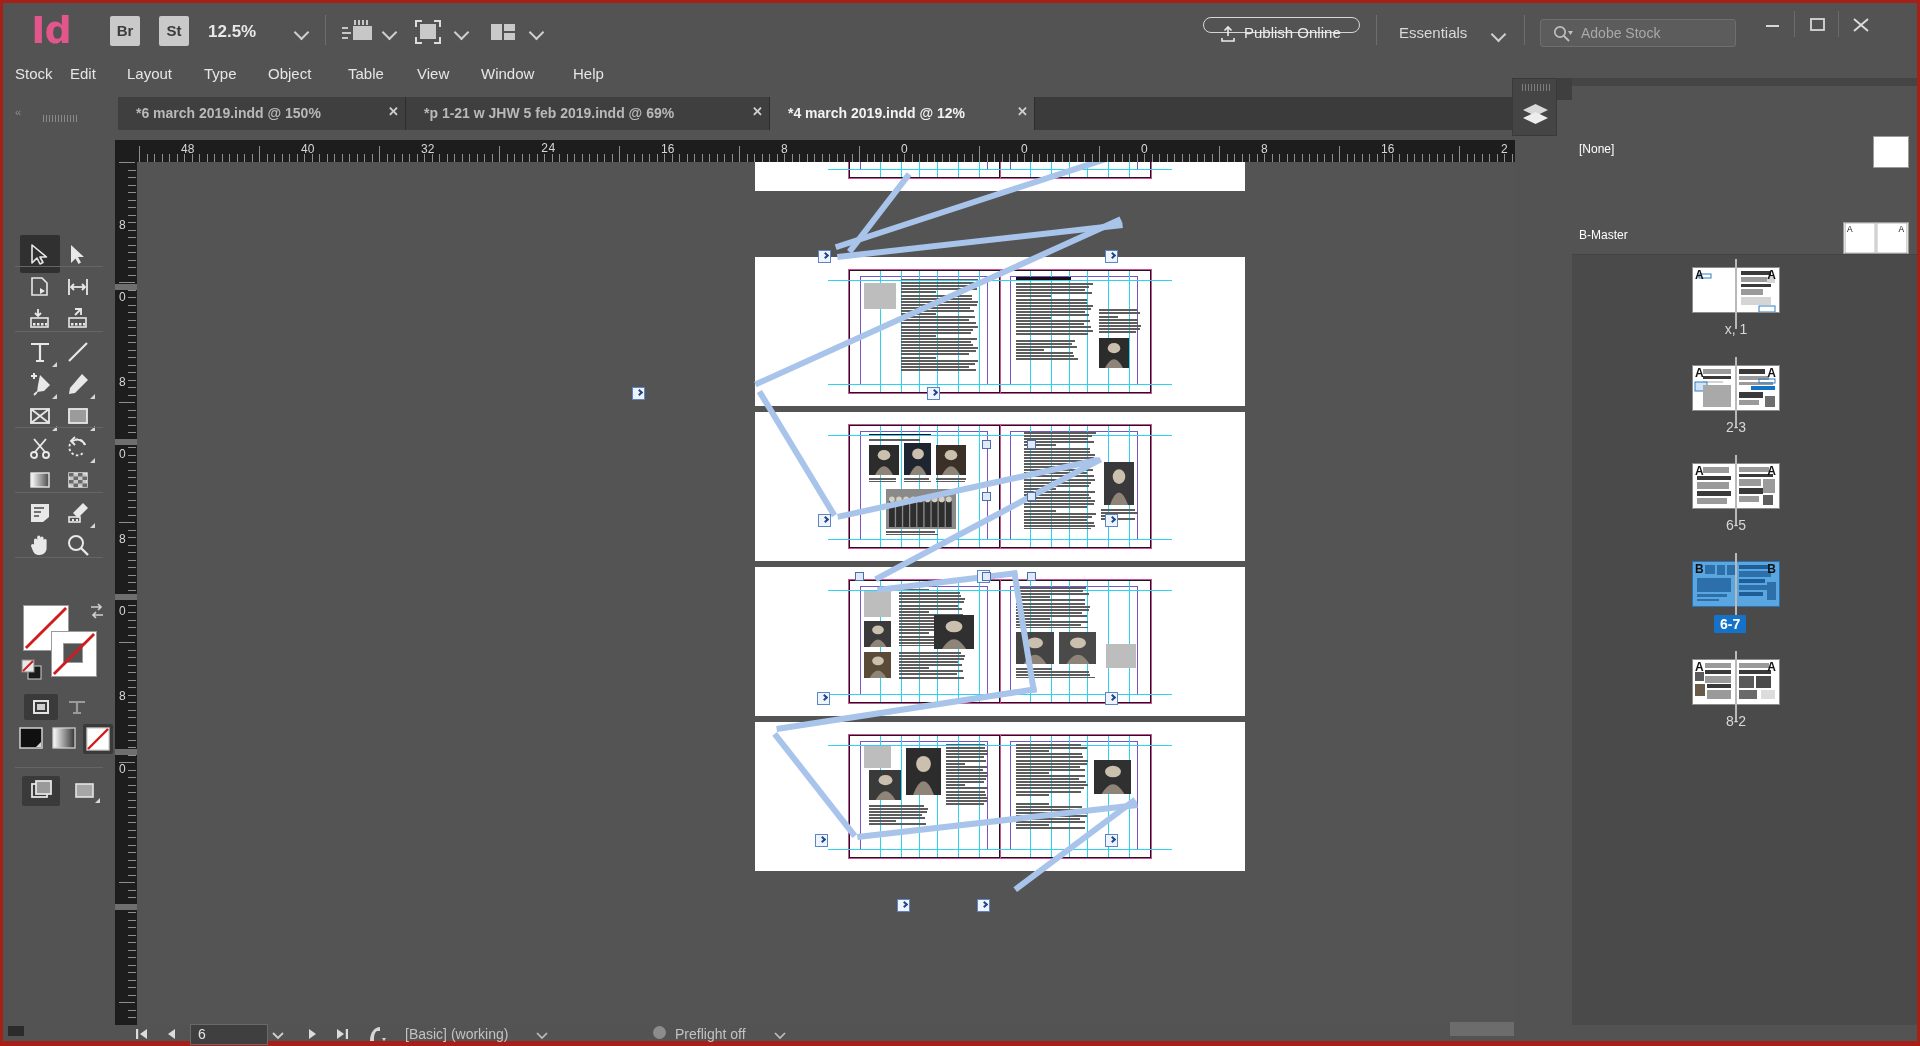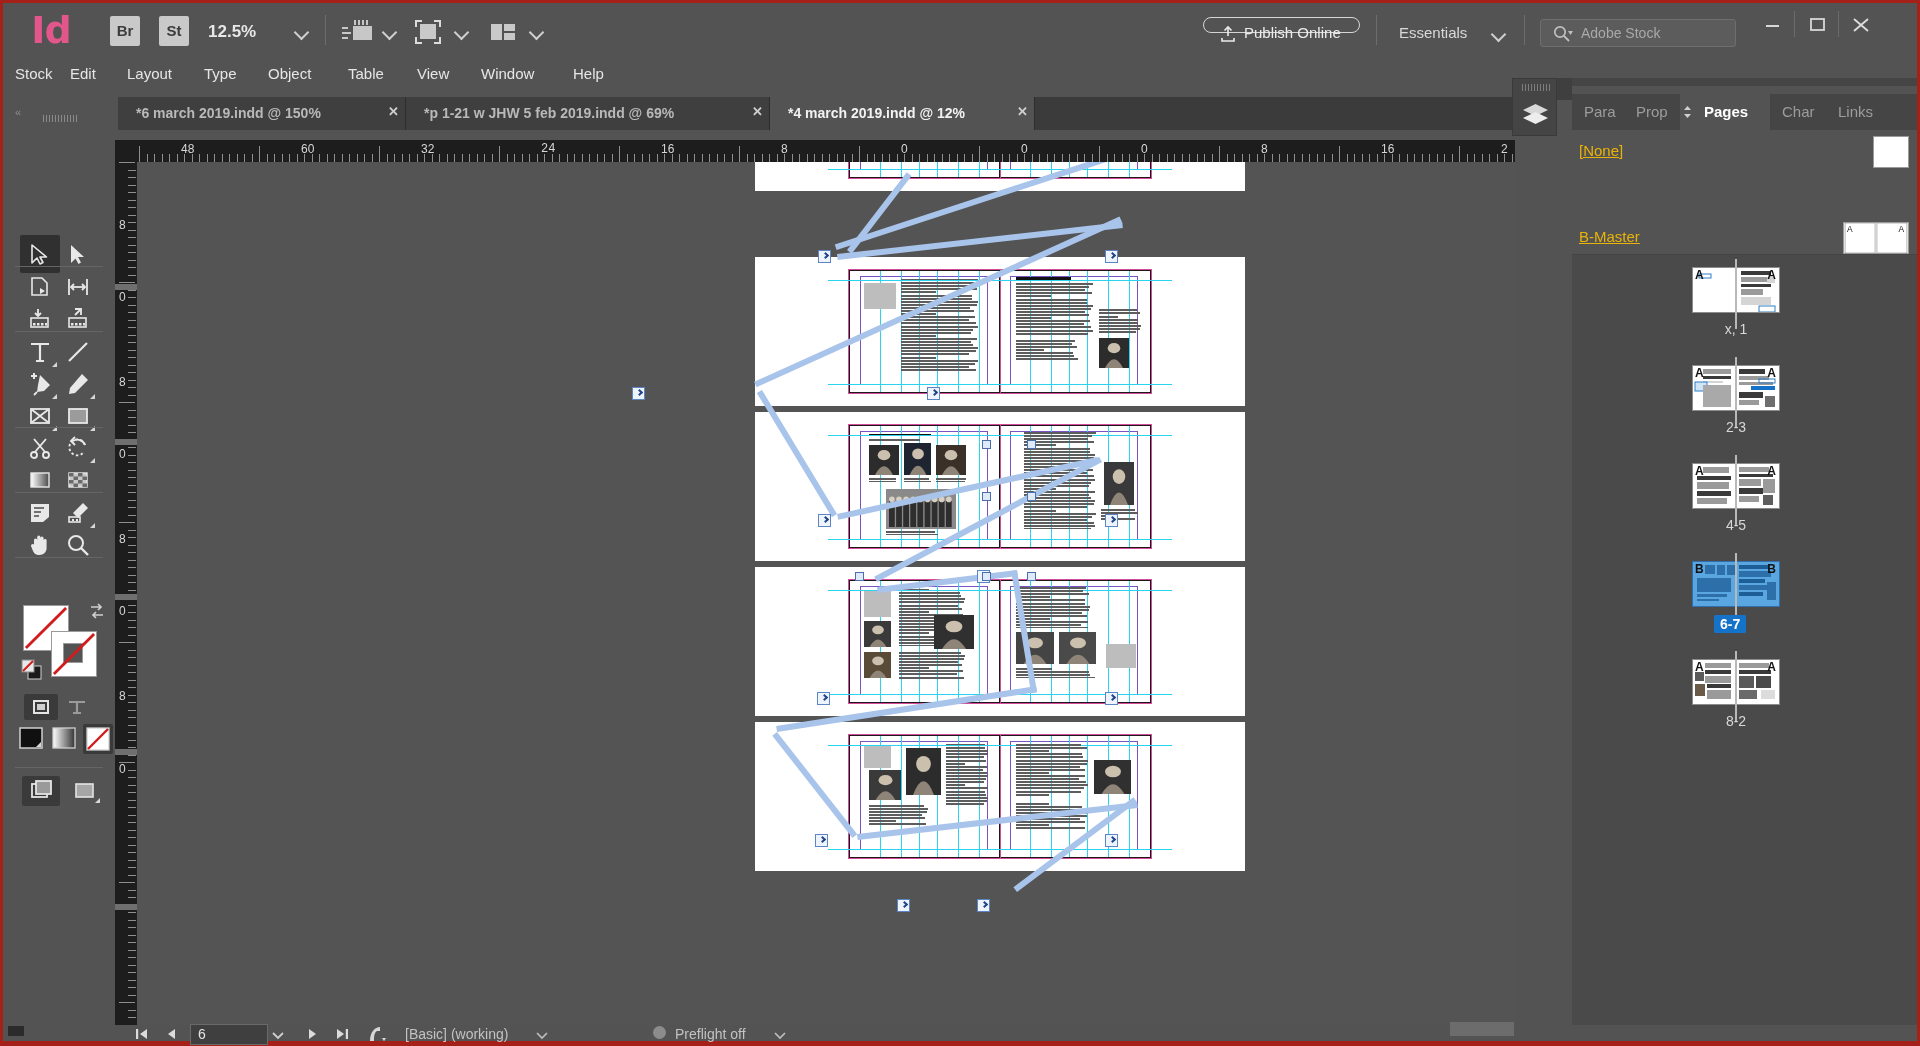"Para" div.ptabs { html: <div> <div>Para</div> <div>Prop</div> <div> <svg> <path></path> <path></path> </svg> <span>Pages</span> </div> <div>Char</div> <div>Links</div> </div> -> none }
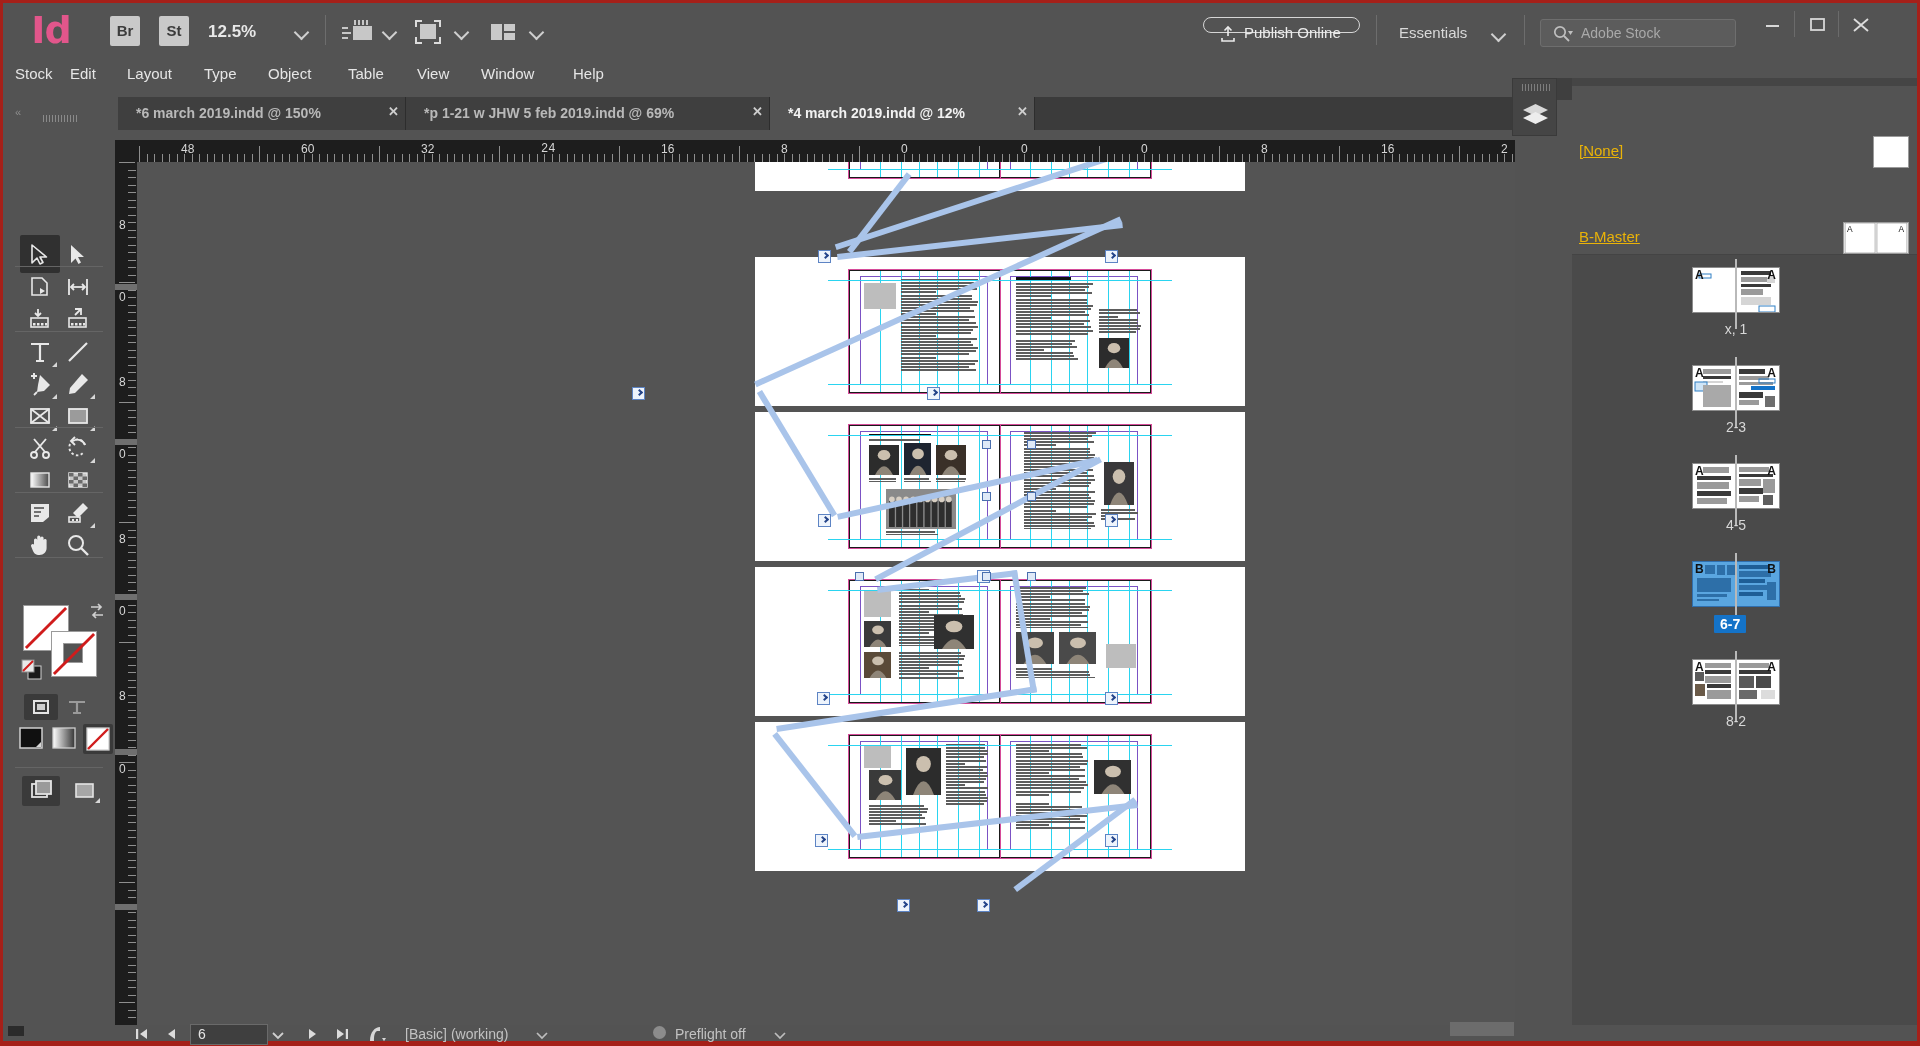"60" div.rlabel { text: 60 -> 40 }
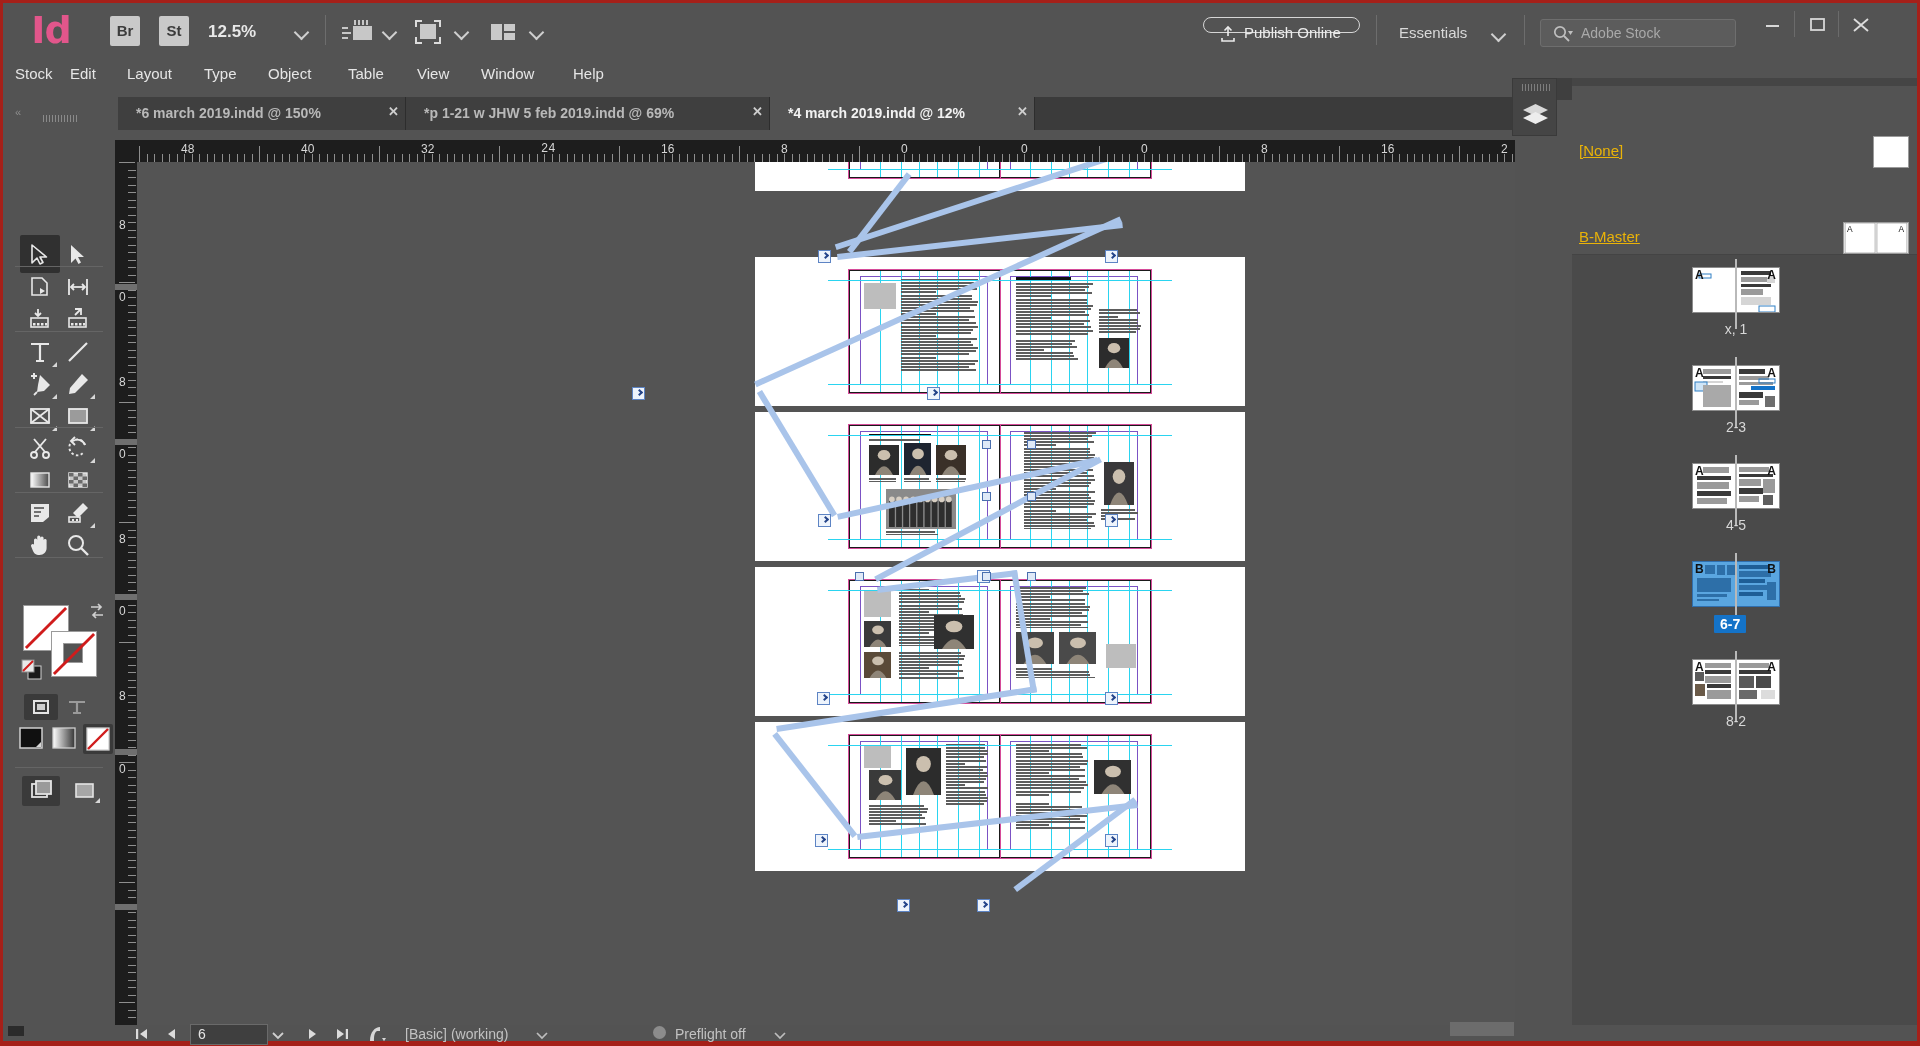"[None]" .master-name { color: #eab308 -> #ffffff; font-size: 15px -> 12px; text-decoration: underline -> none }
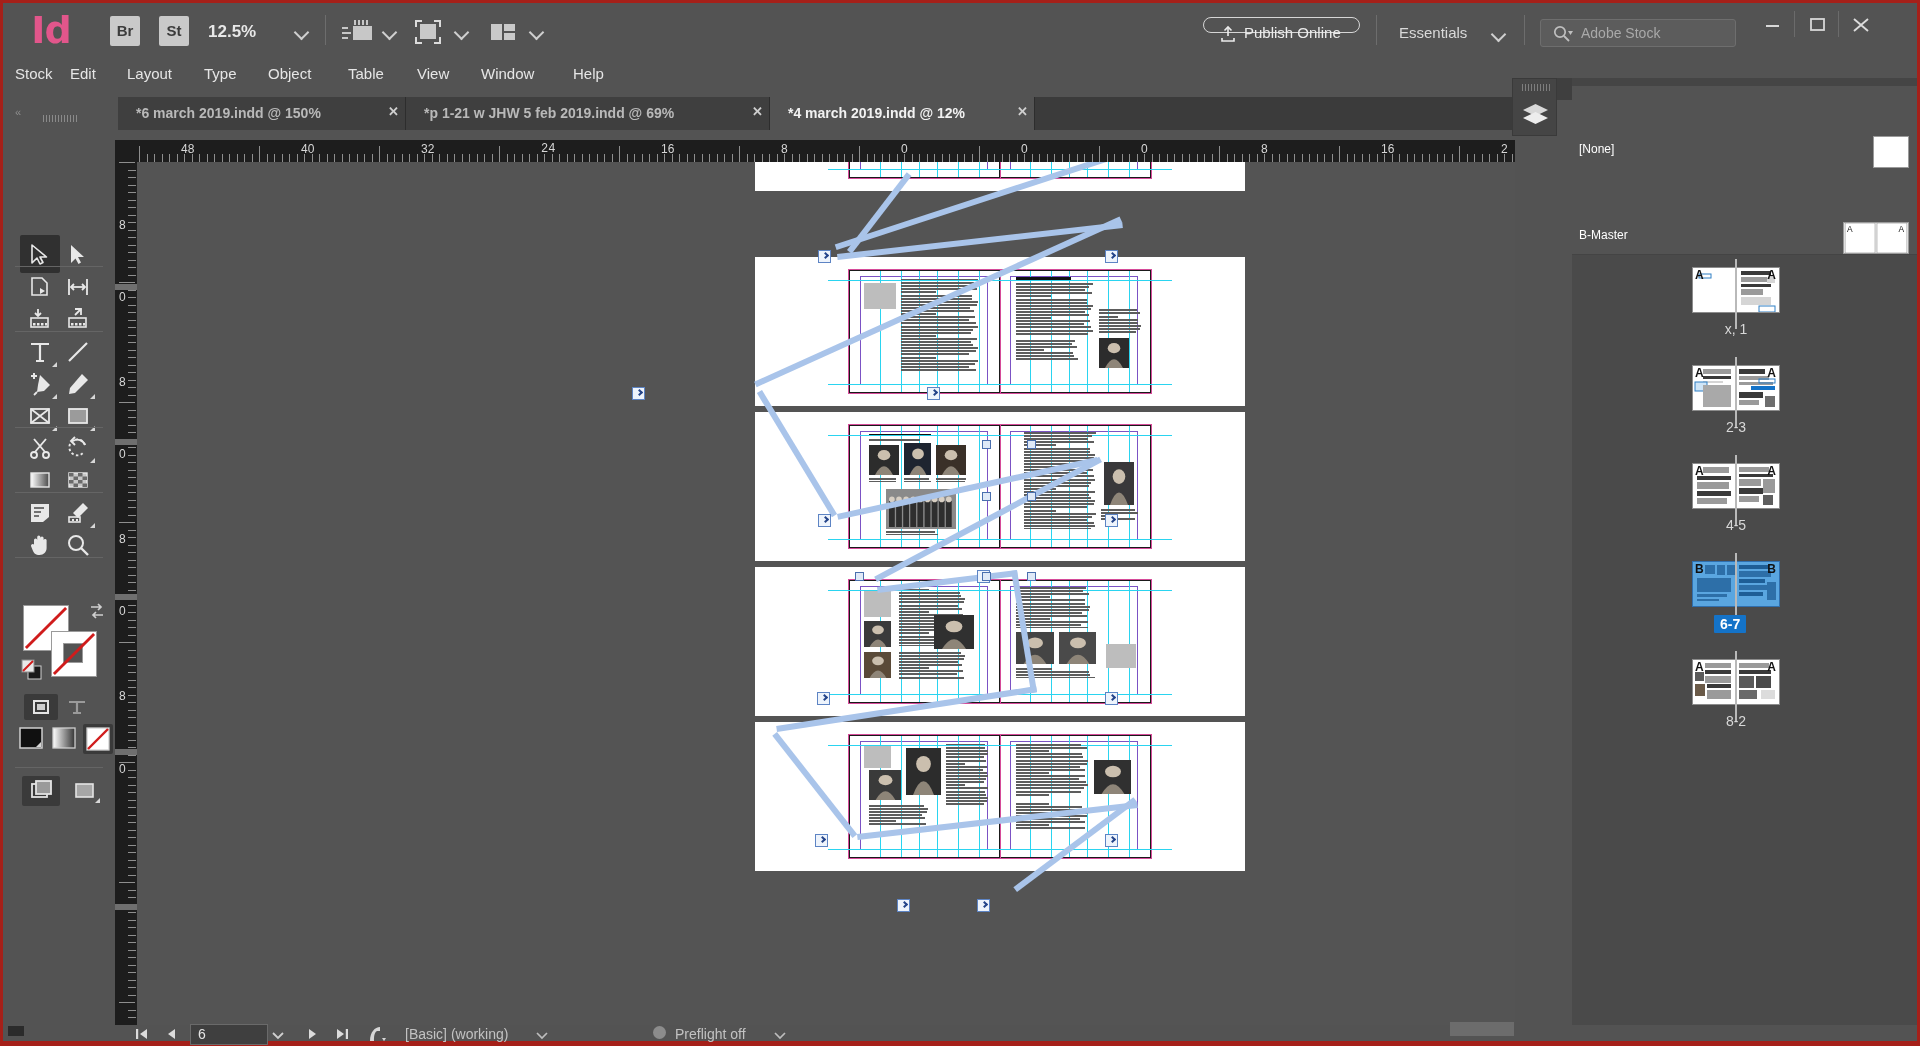"4-5" div.splabel { text: 4-5 -> 6-5 }
